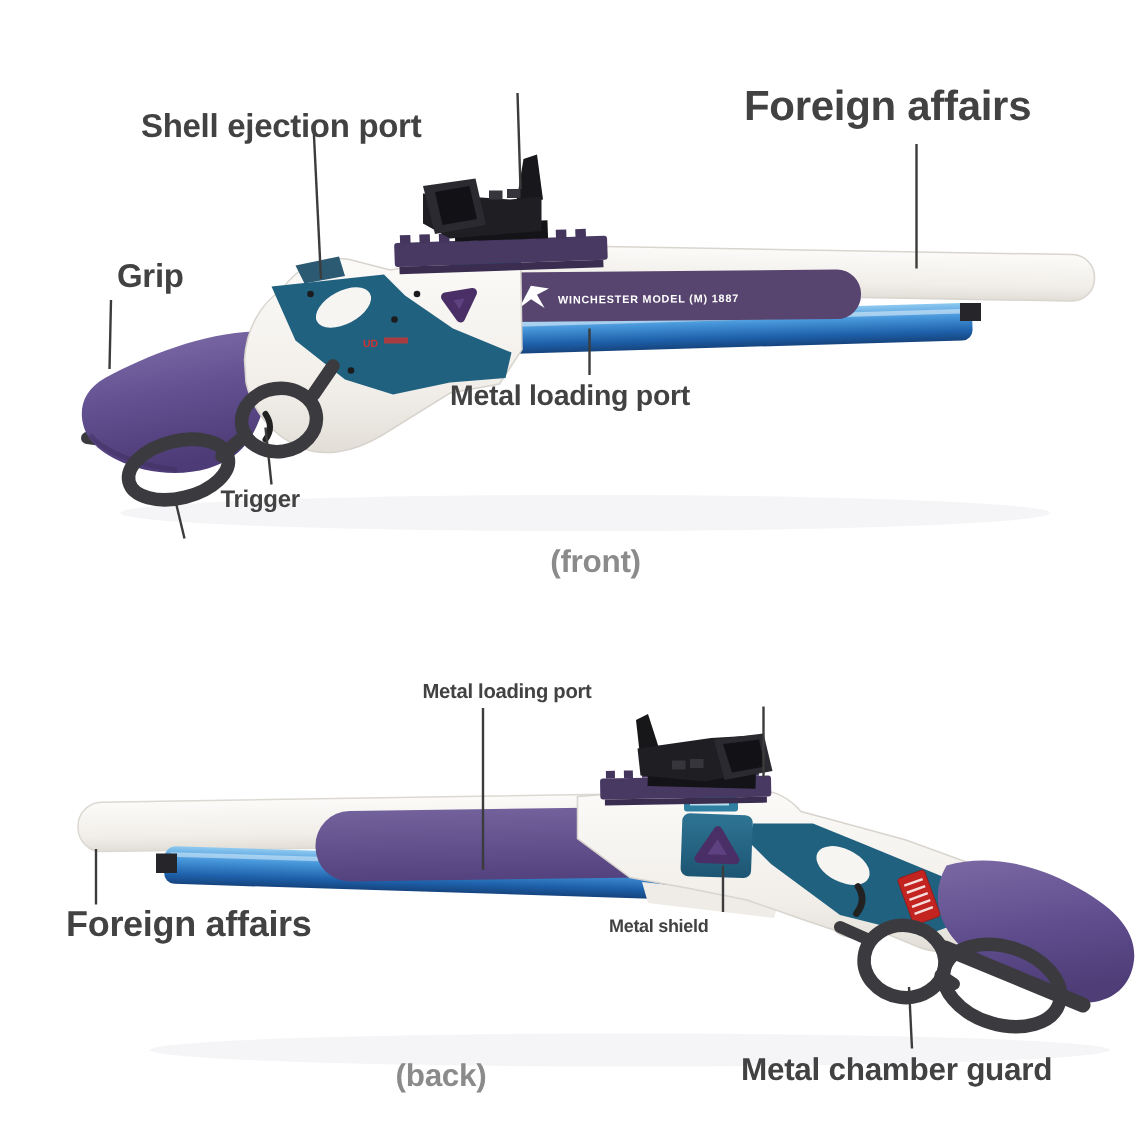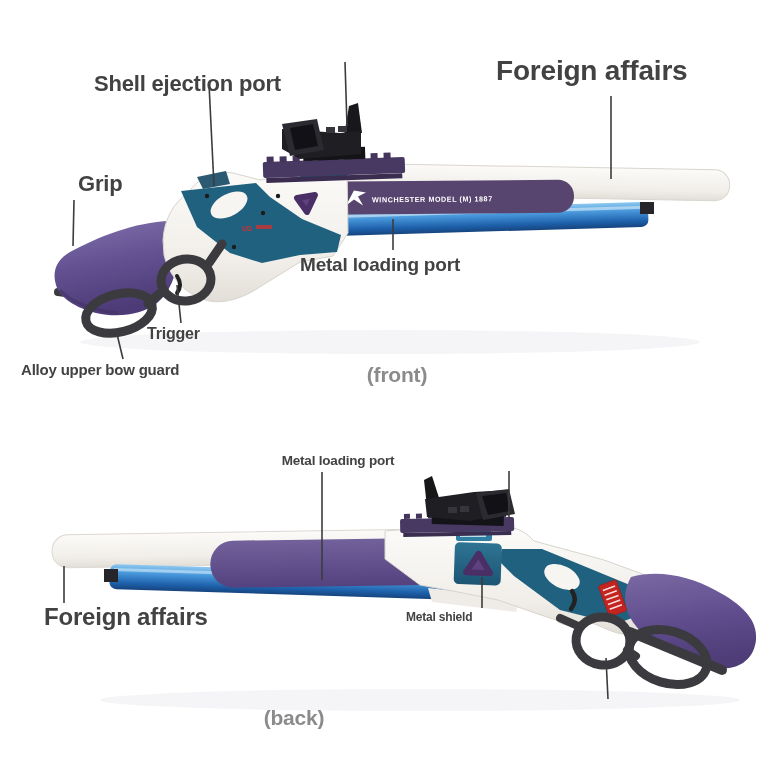"Alloy upper bow guard" div.lbl { html: <div>Alloy upper bow guard</div> -> none }
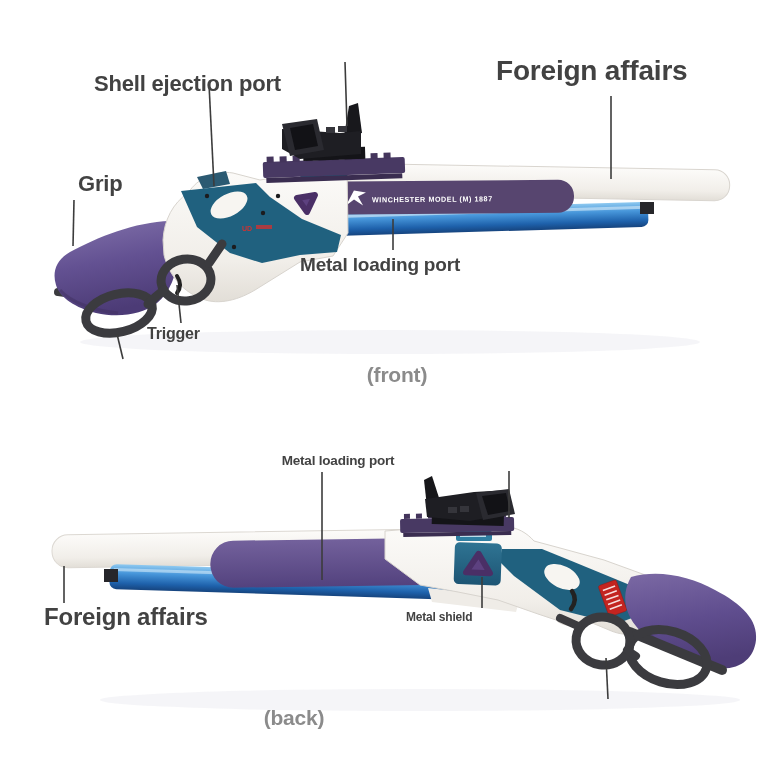"Metal chamber guard" div.lbl { html: none -> <div>Metal chamber guard</div> }
